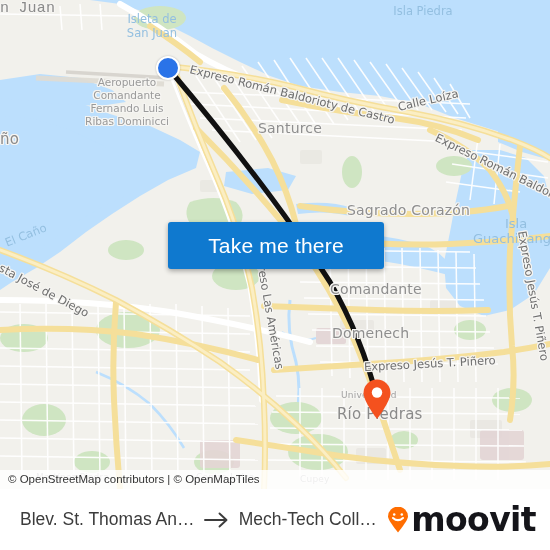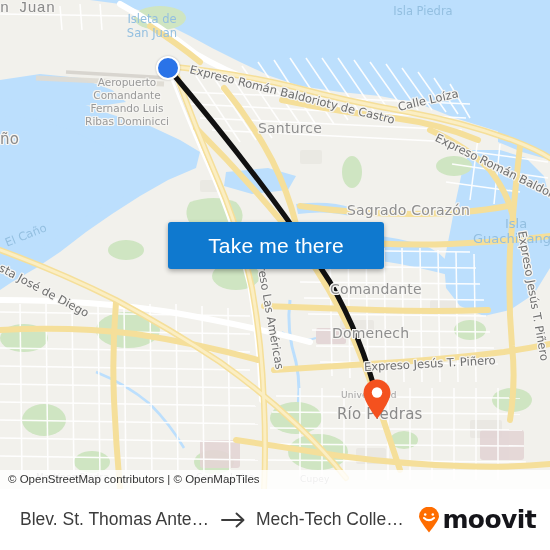"moovit" #brand-logo .brand-text { font-size: 25px -> 33px }
